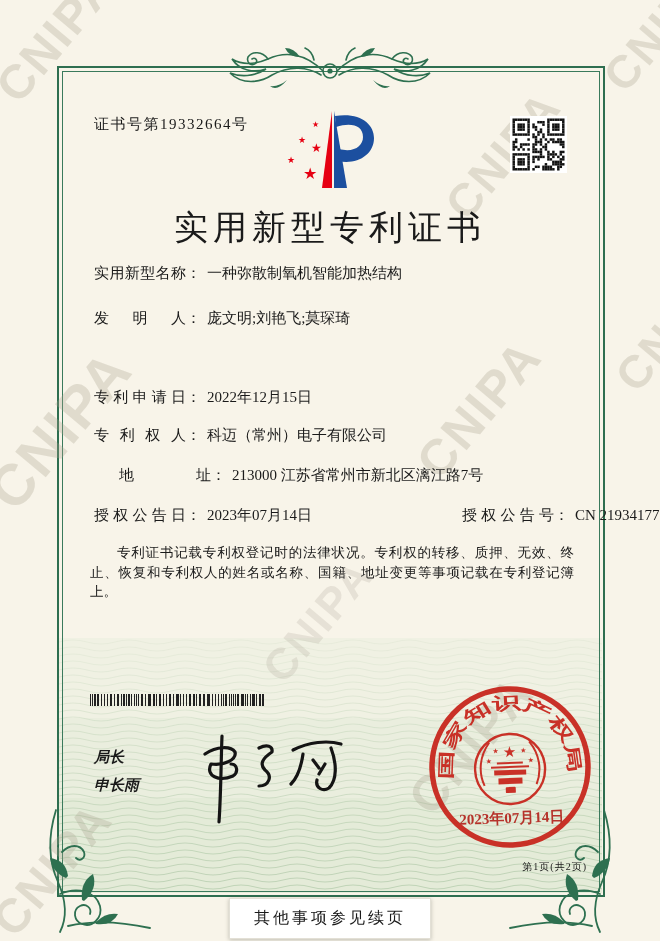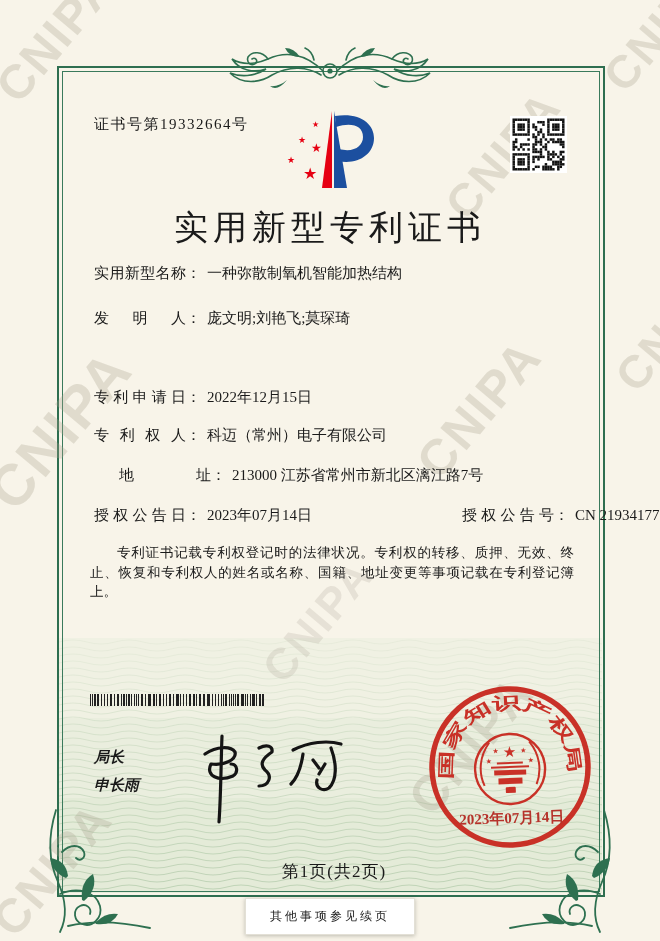"第1页(共2页)" .pageinfo { font-size: 17px -> 10px; left: 62px -> 43px; text-align: center -> right }
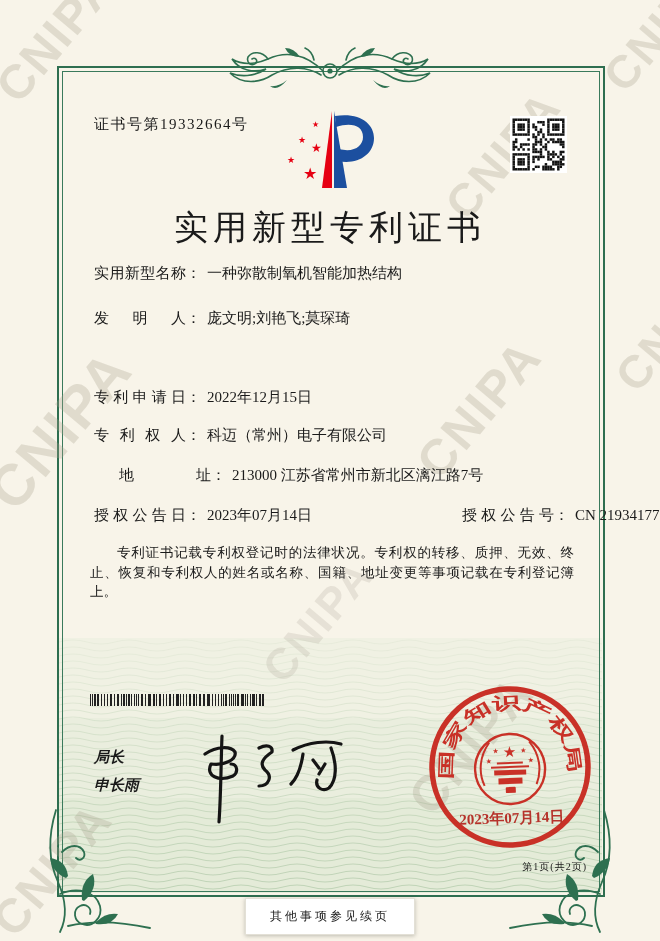"其他事项参见续页" .contbox { font-size: 12px -> 16px }
